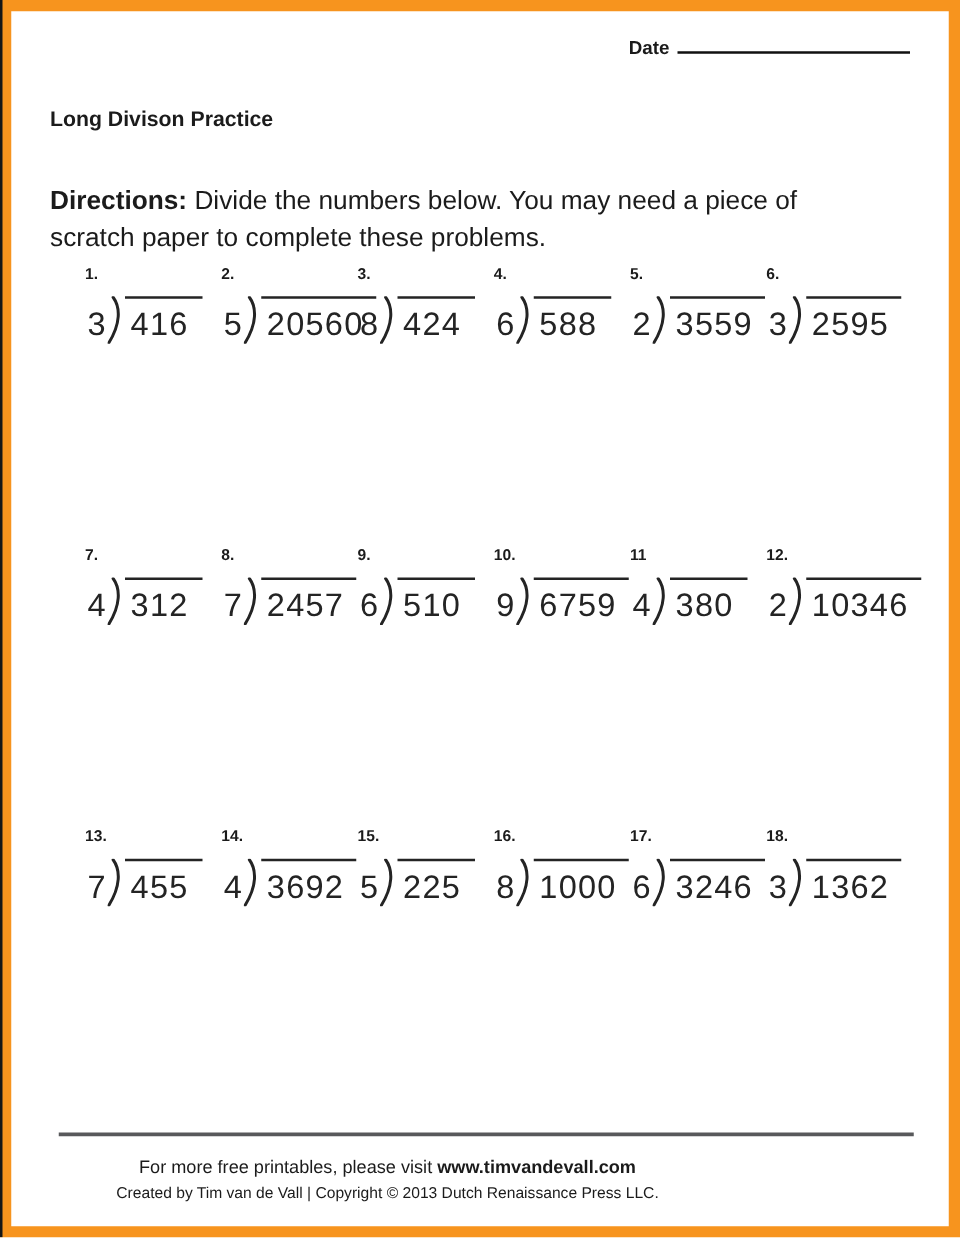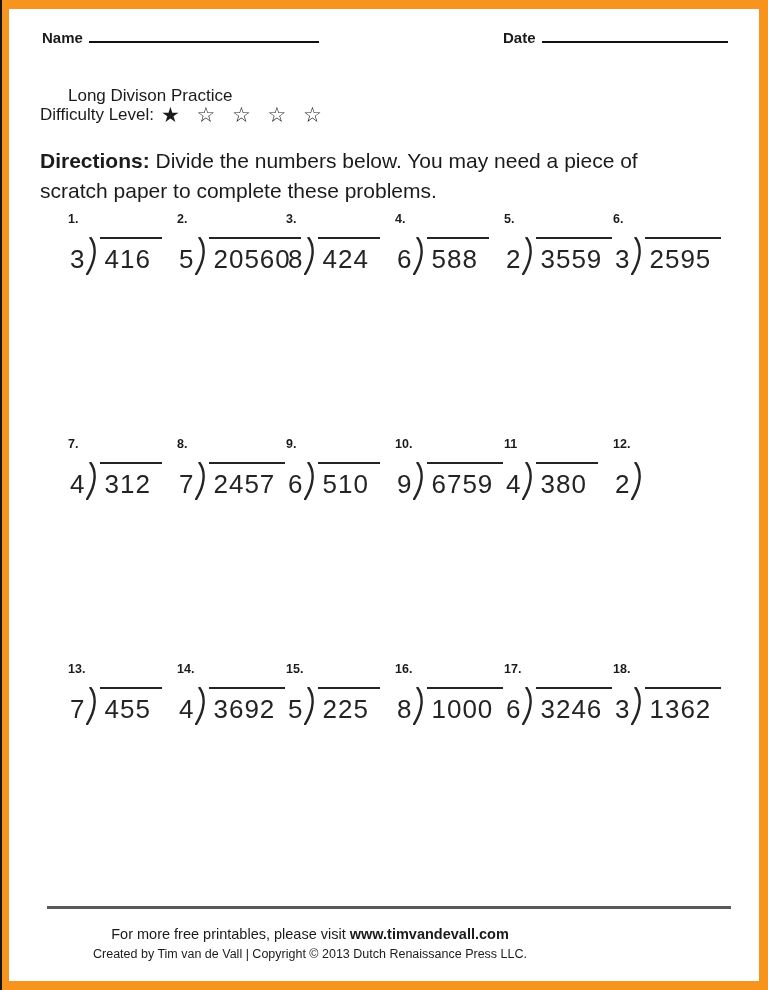"Name" div.name-field { html: <div> <span>Name</span><span></span> </div> -> none }
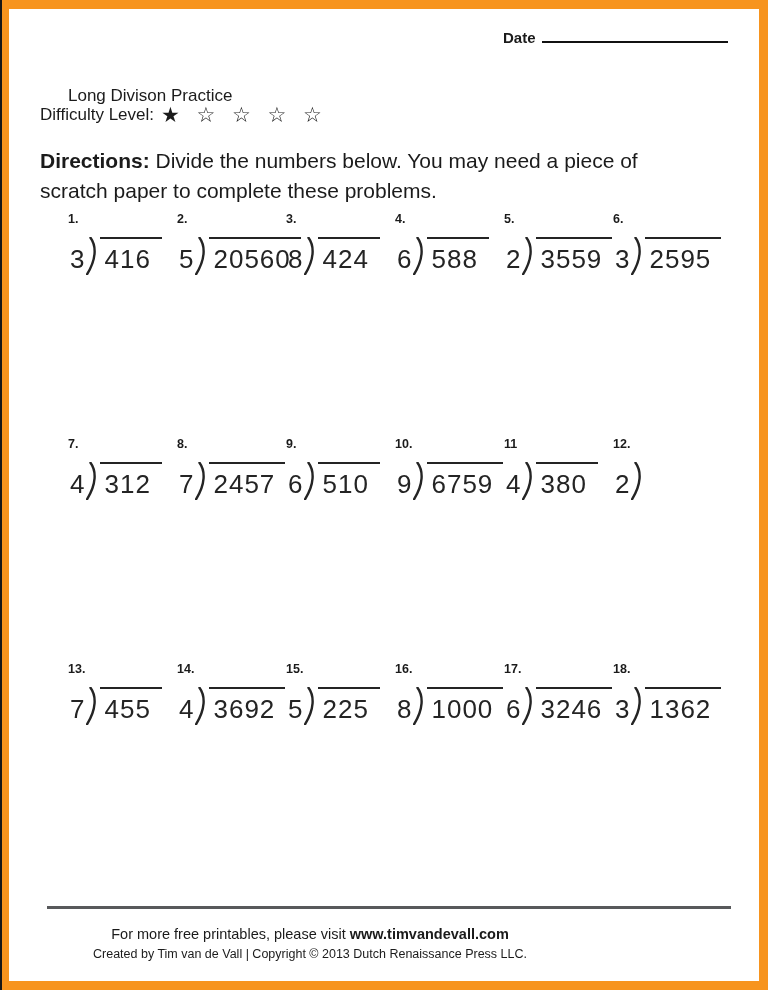"Long Divison Practice" .title { font-weight: normal -> bold; margin-left: 28px -> none }
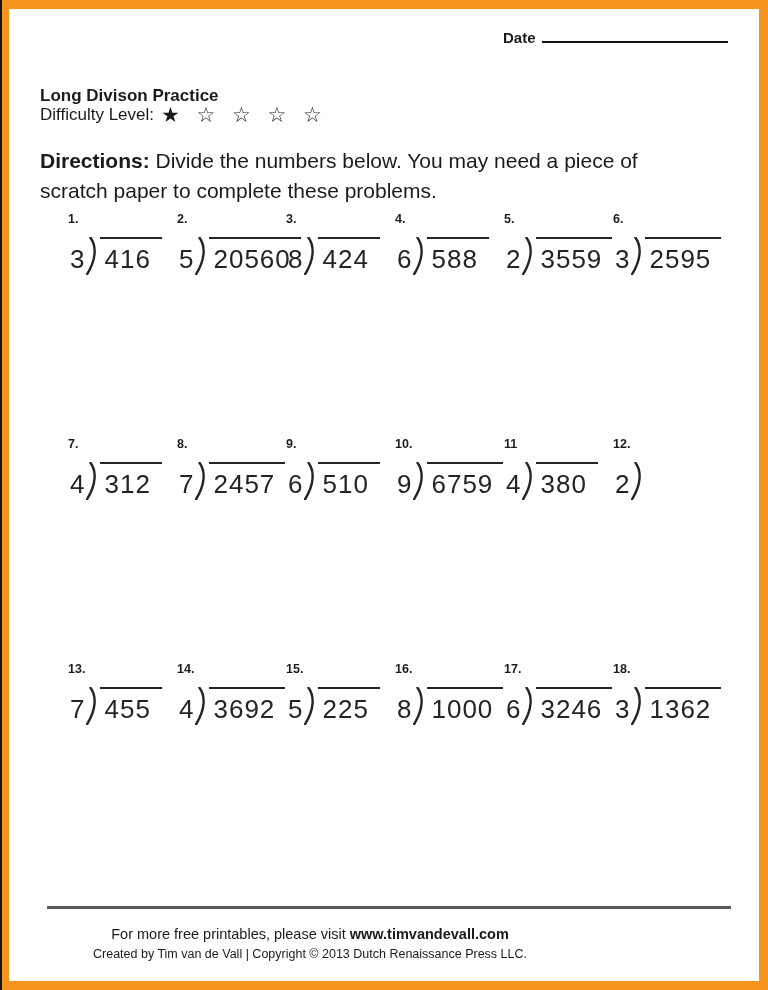"Difficulty Level:" div.difficulty { html: <div> <span>Difficulty Level:</span> <span>★ ☆ ☆ ☆ ☆</span> </div> -> none }
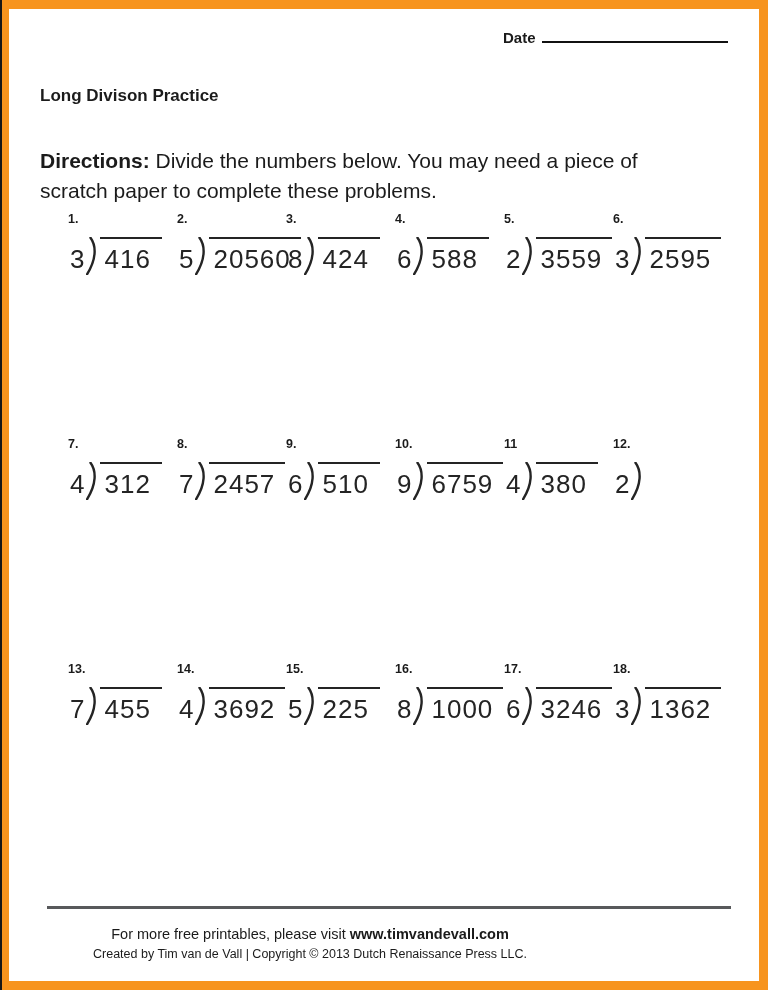"10346" span.dividend { html: none -> <span>10346</span> }
